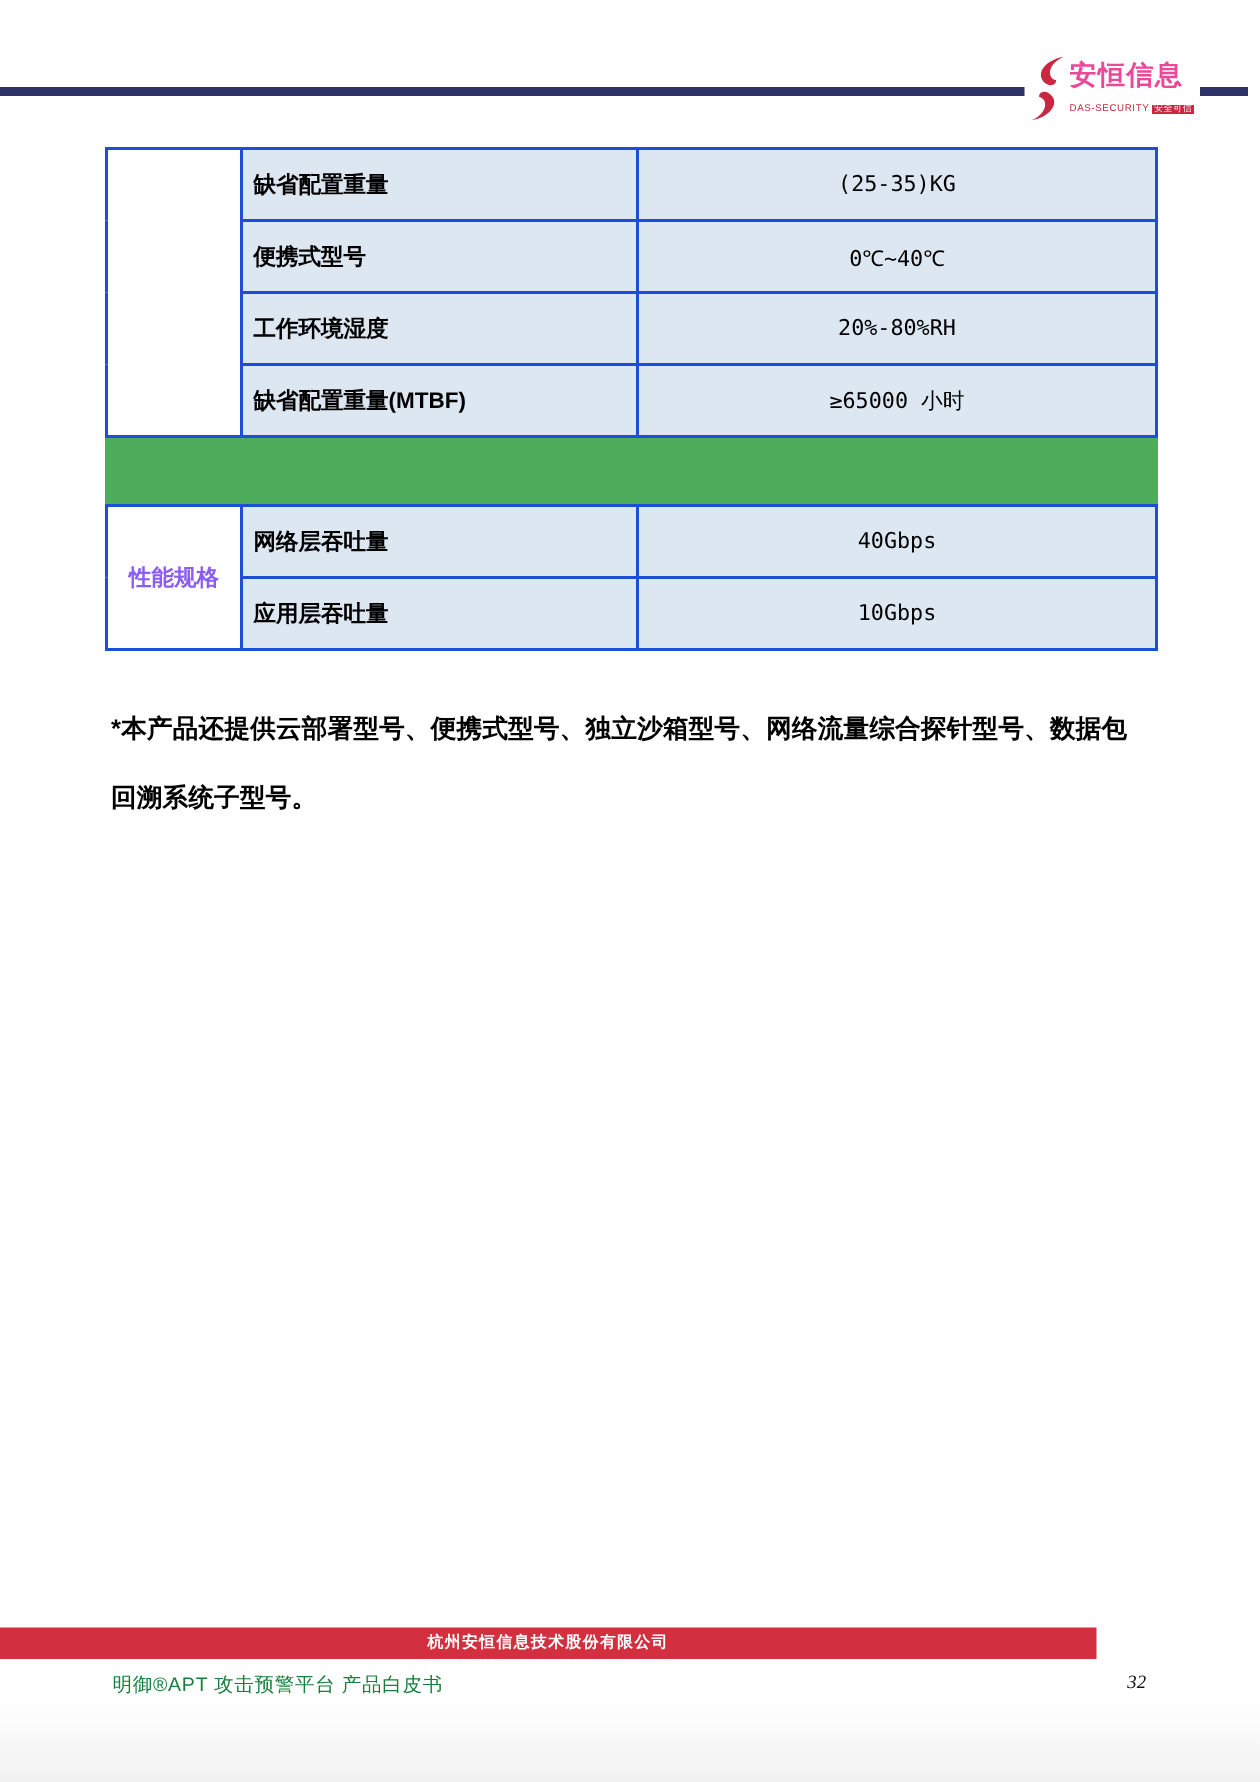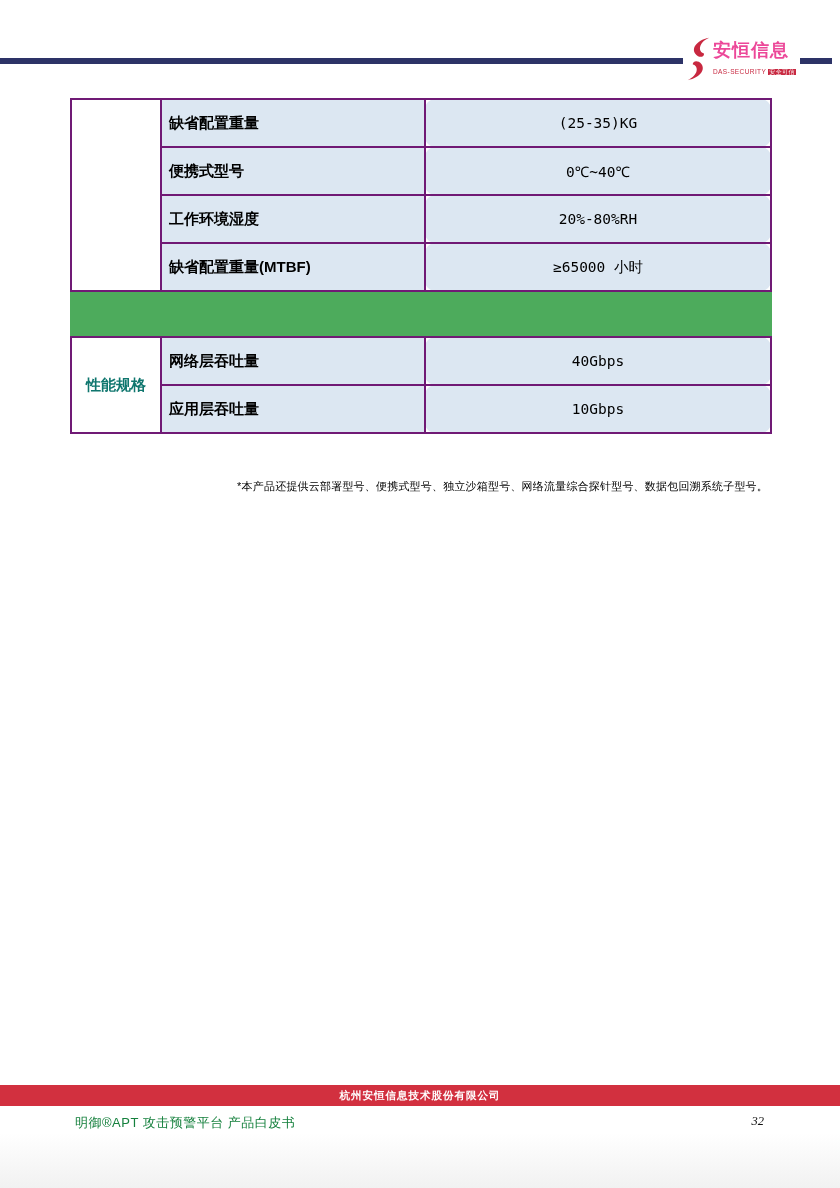"缺省配置重量" table.spec-table td { border: 2px solid #701a75 -> 2px solid #1d4ed8 }
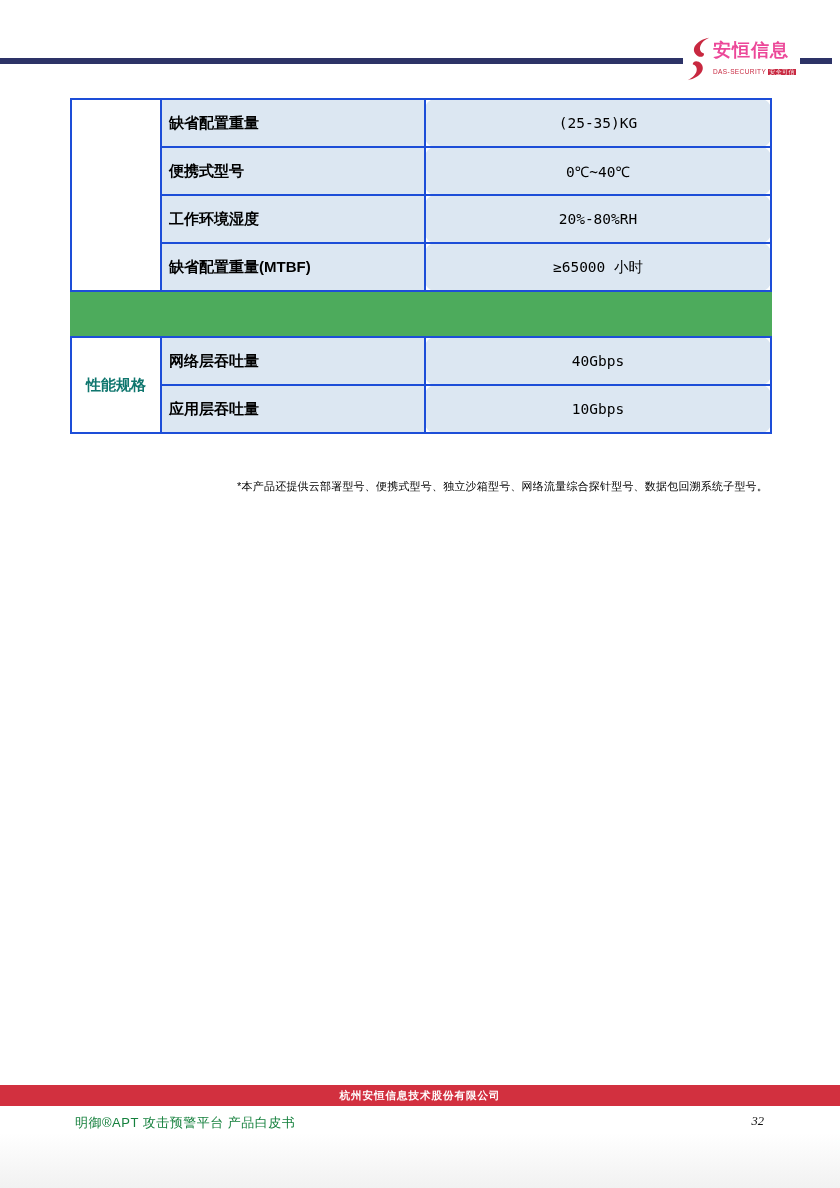"(25-35)KG" td.cell-value { border-radius: 10px -> none }
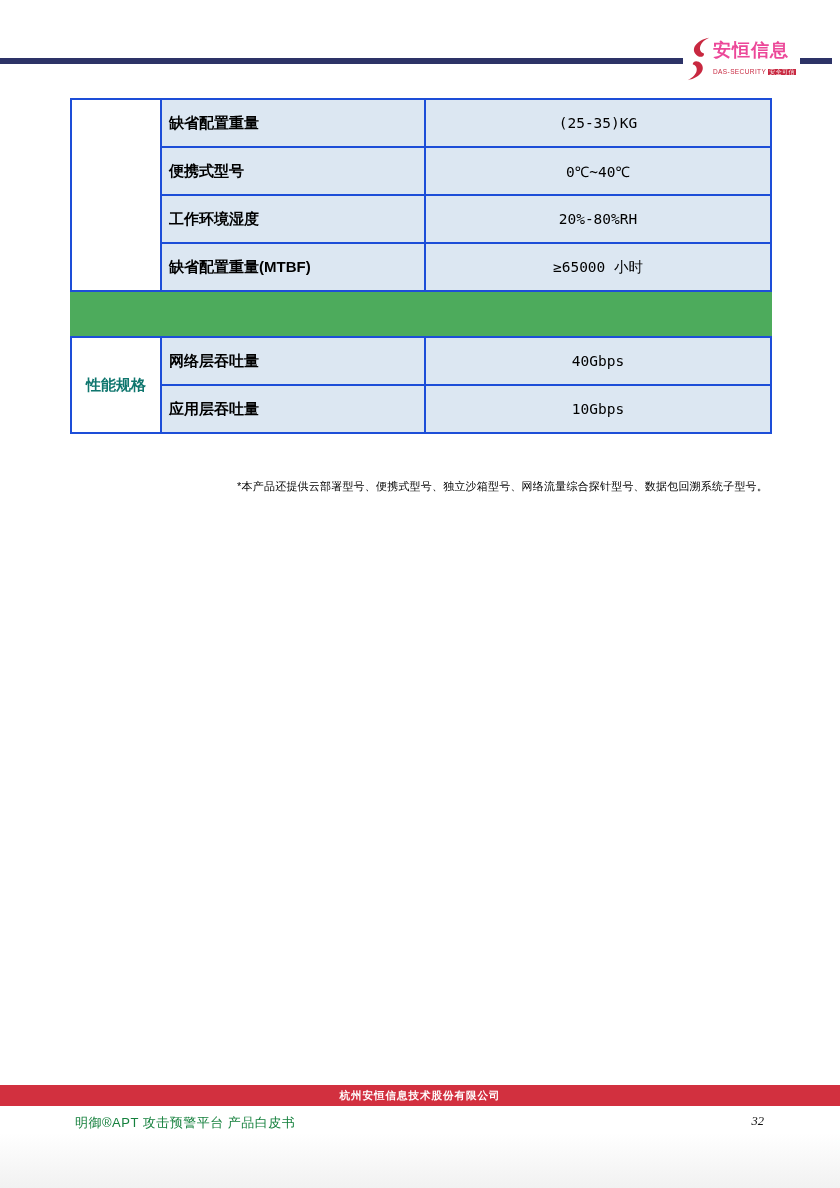"性能规格" td.cell-side { color: #0f766e -> #8b5cf6 }
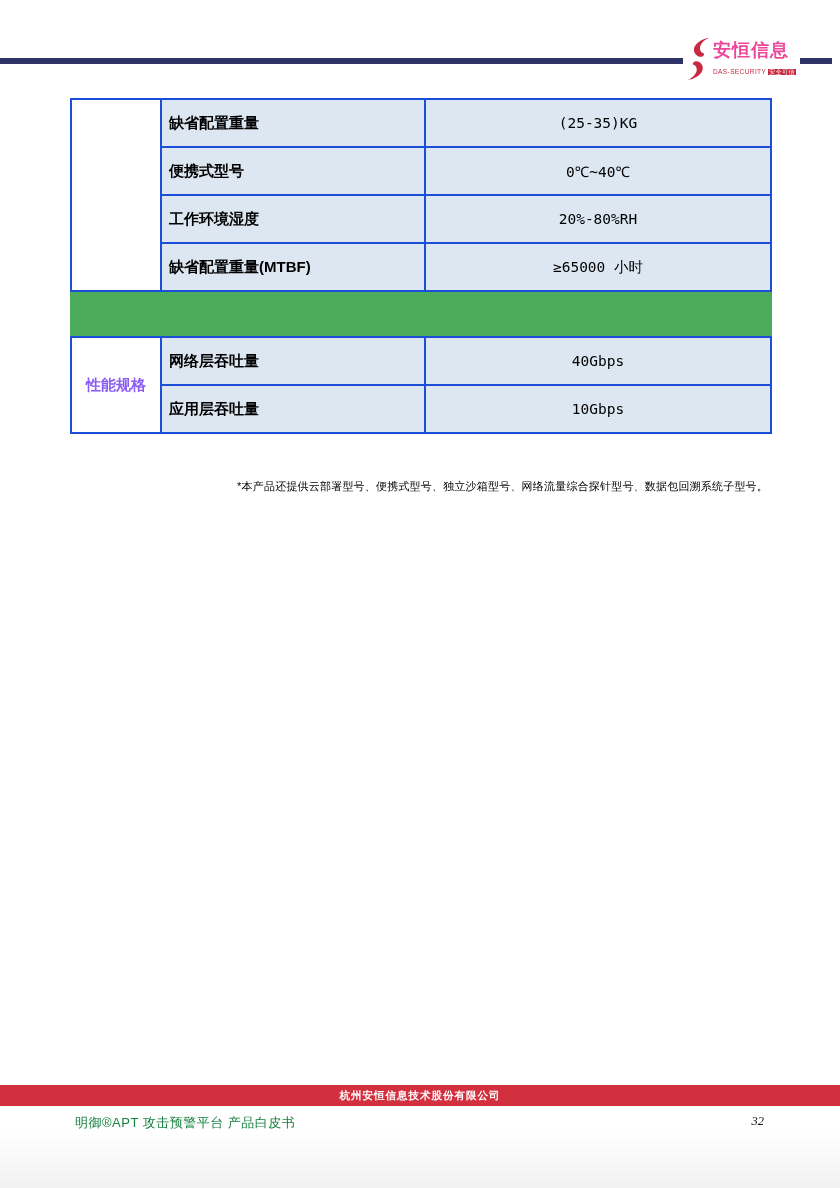"*本产品还提供云部署型号、便携式型号、独立沙箱型号、网络流量综合探针型号、数据包" .note { font-size: 11px -> 17px; font-weight: 400 -> 700; text-align: right -> left }
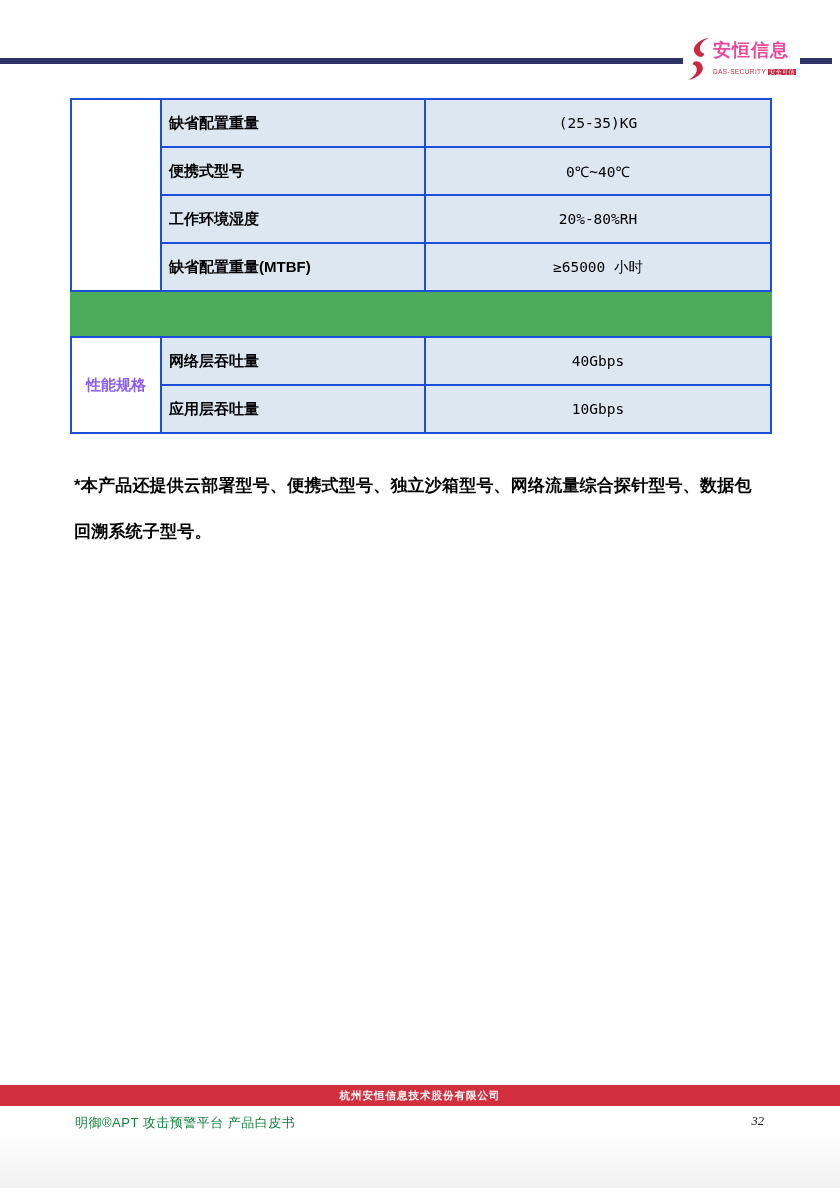"杭州安恒信息技术股份有限公司" .footer-bar { width: 840px -> 731px }
